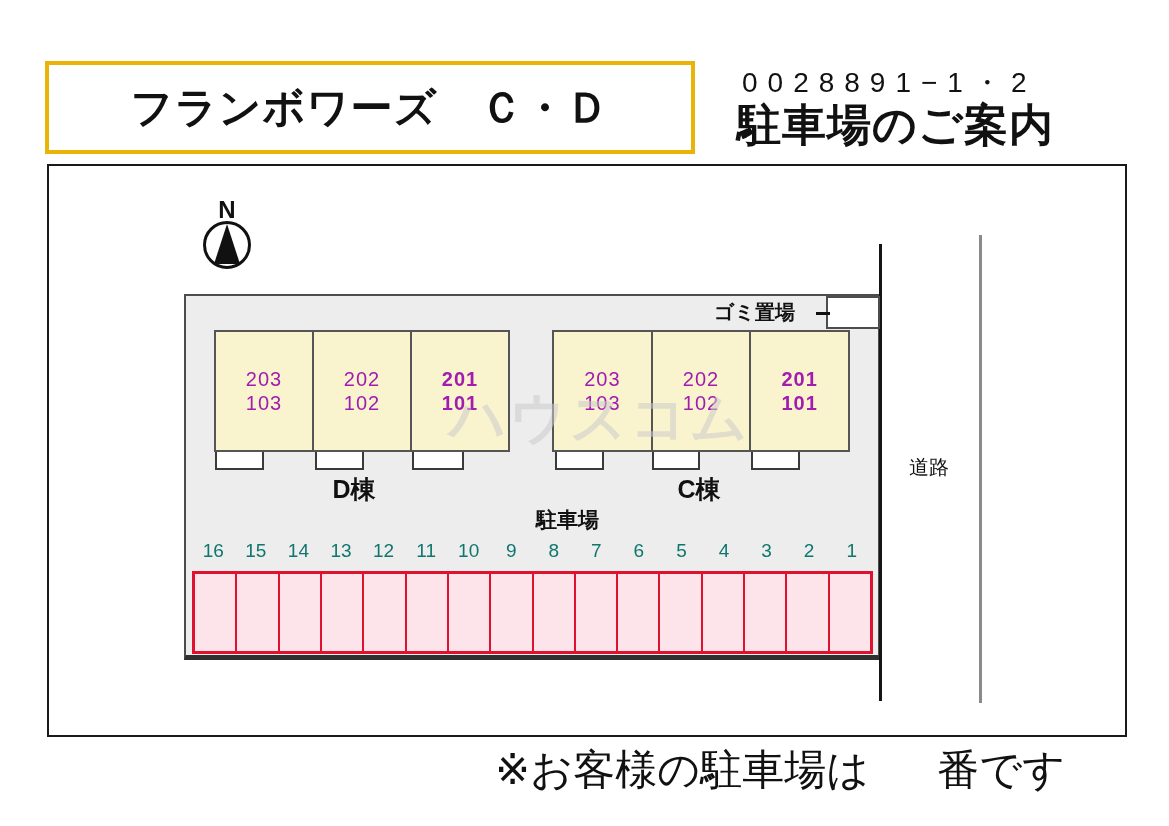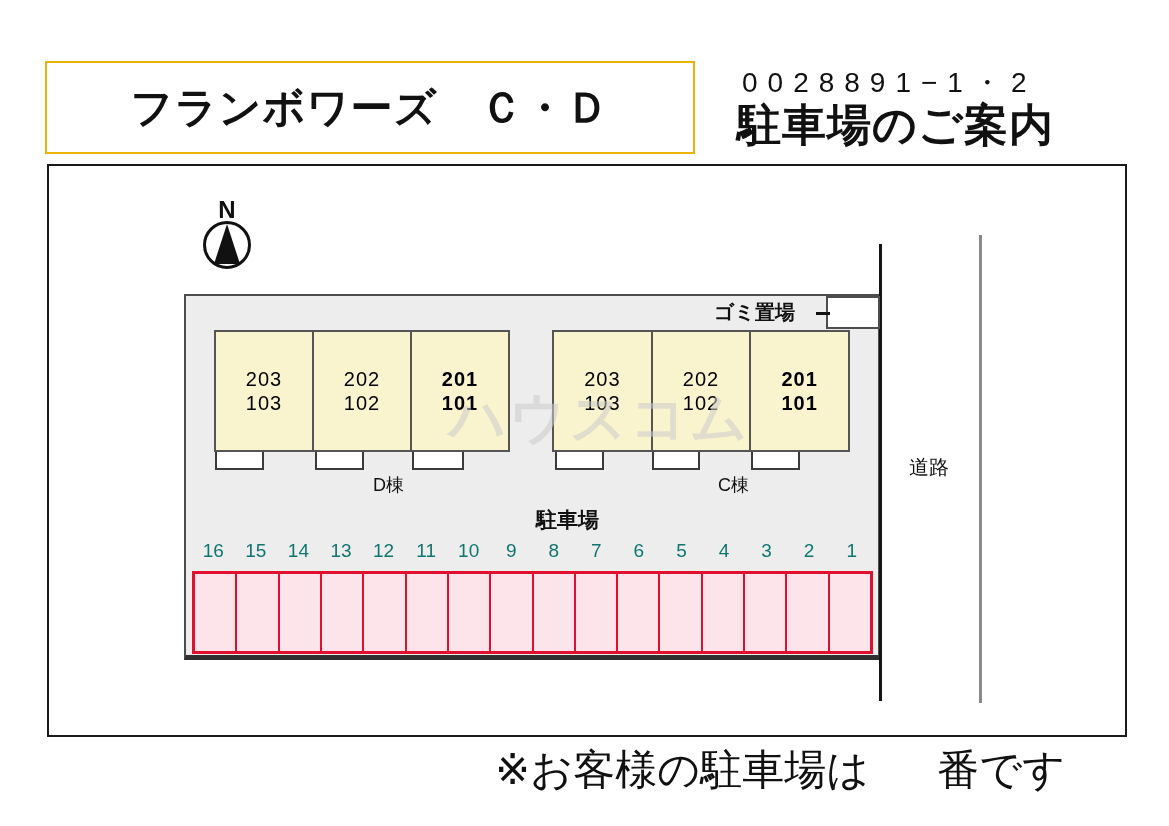"フランボワーズ Ｃ・Ｄ" .title-box { border: 2px solid #eab308 -> 4px solid #eab308 }
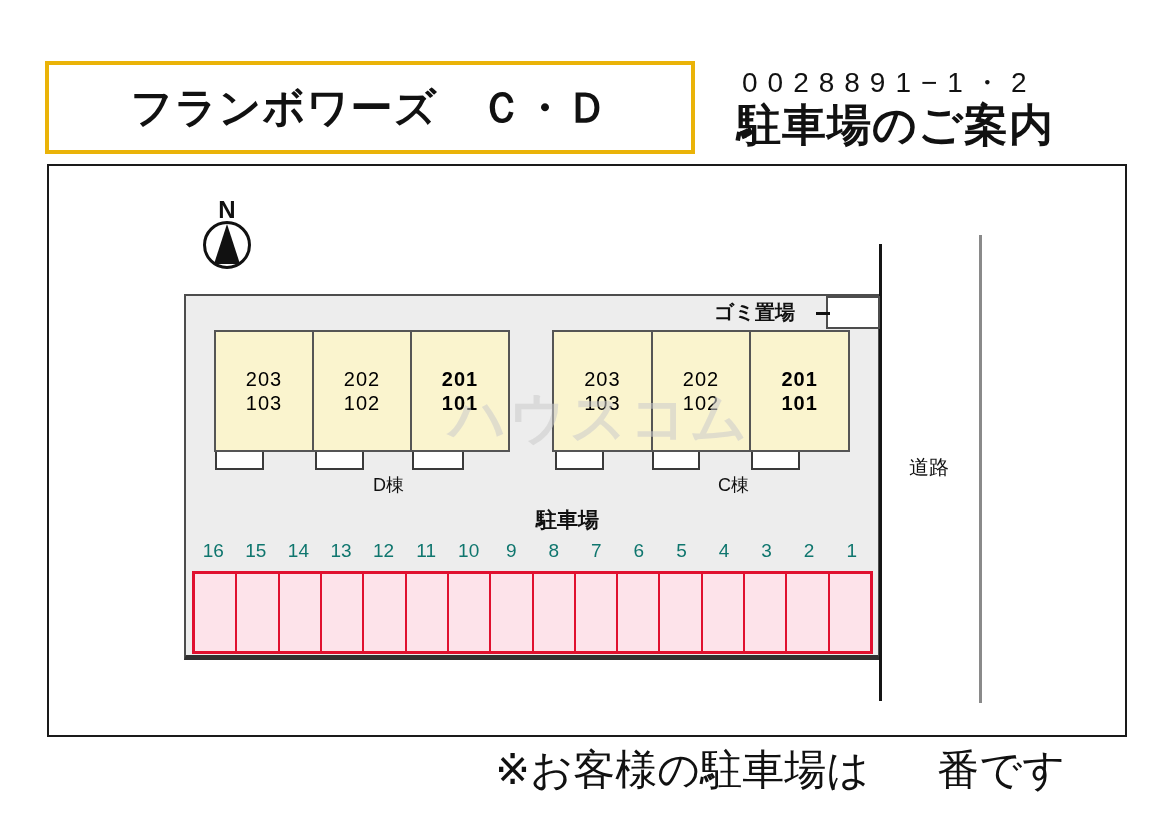"203" .unit { color: #000000 -> #a21caf }
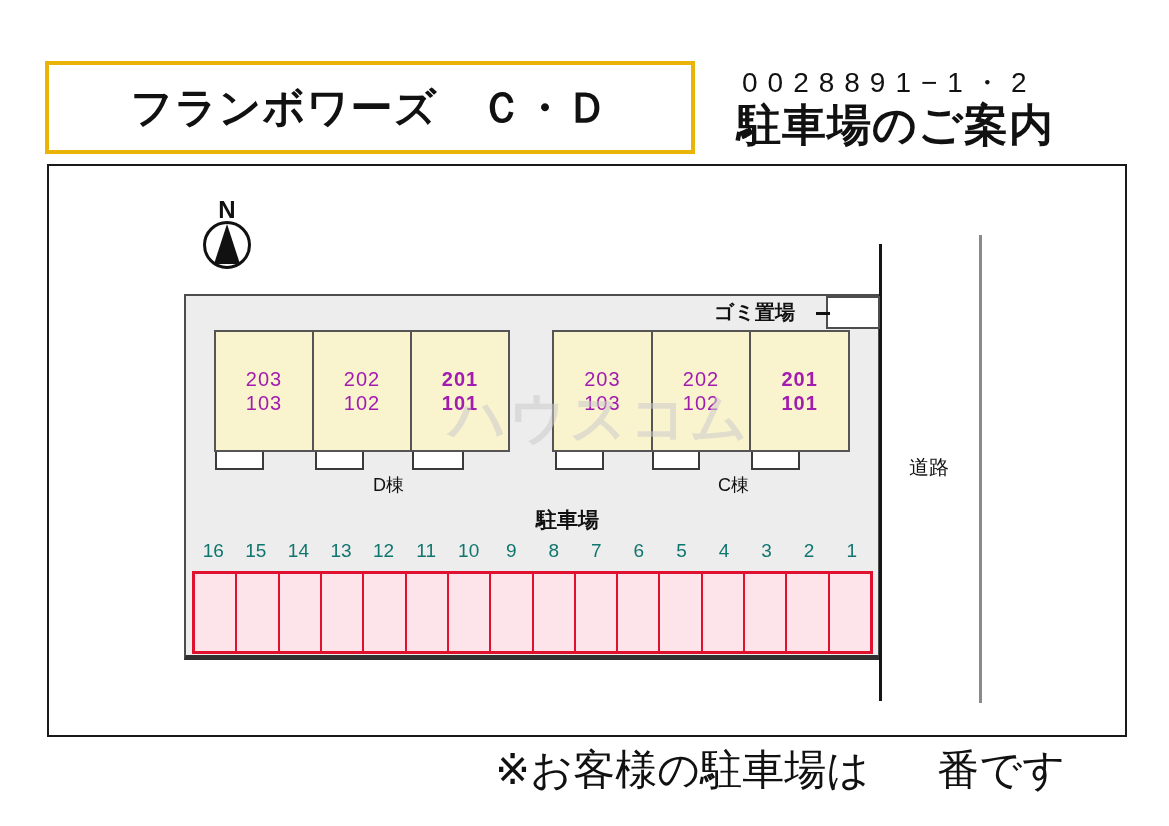"D棟" .bldg-label { font-size: 18px -> 25px; font-weight: normal -> bold; text-align: right -> center }
